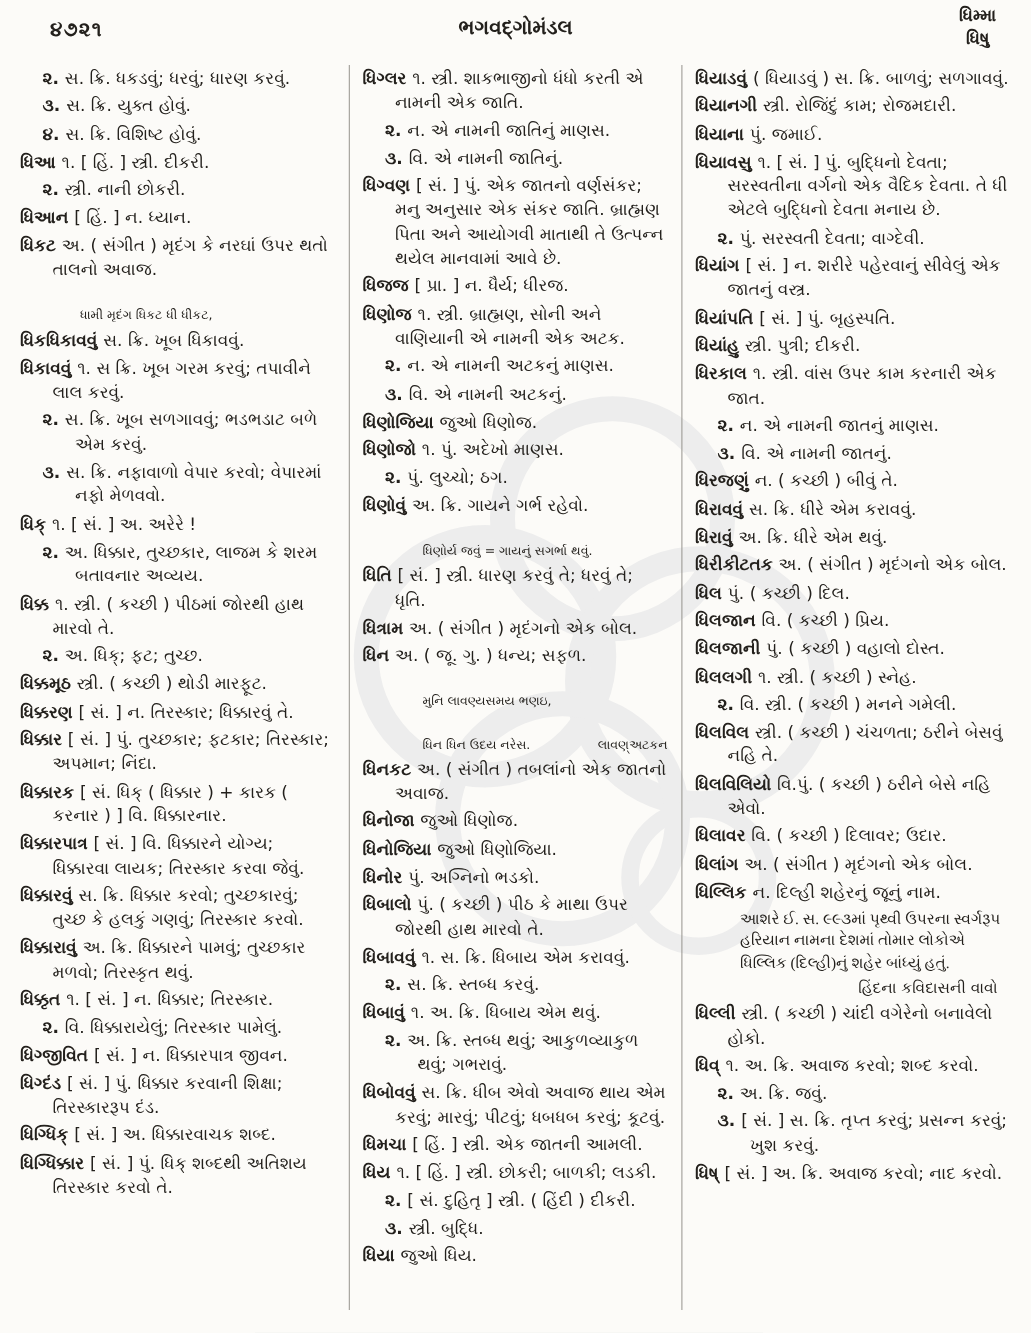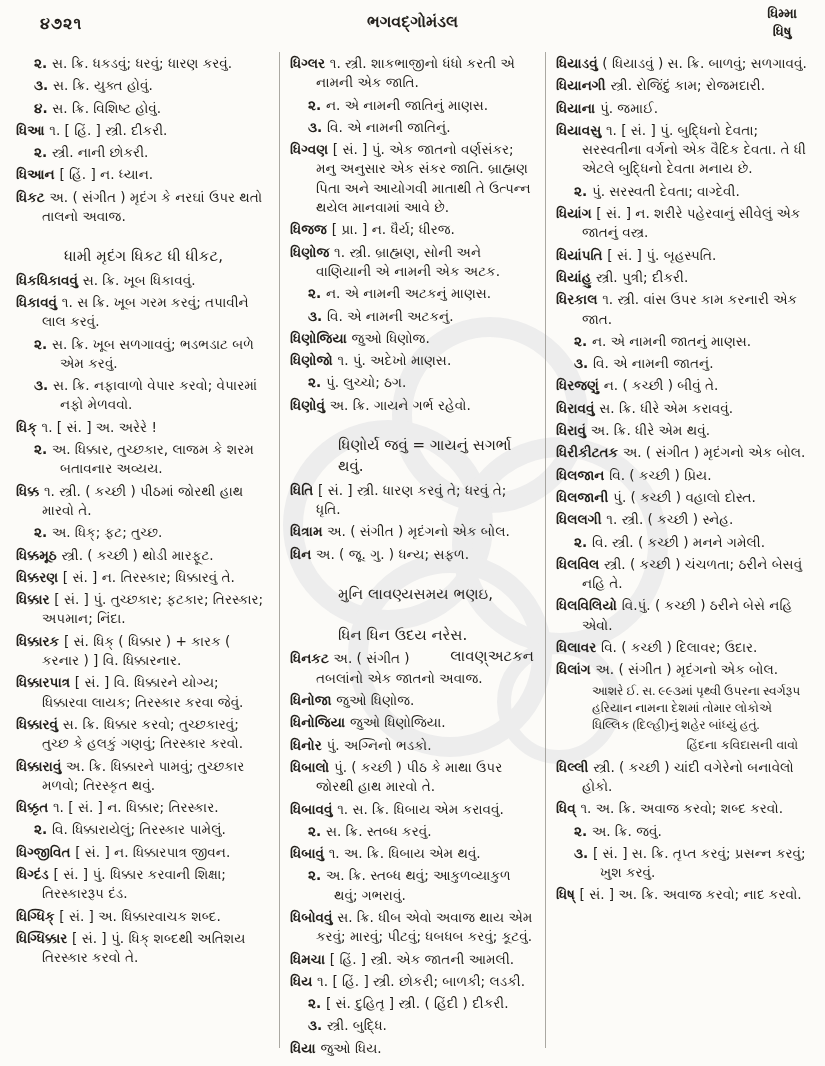"ધામી મૃદંગ ધિકટ ધી ધીકટ," .quote { font-size: 15px -> 10px }
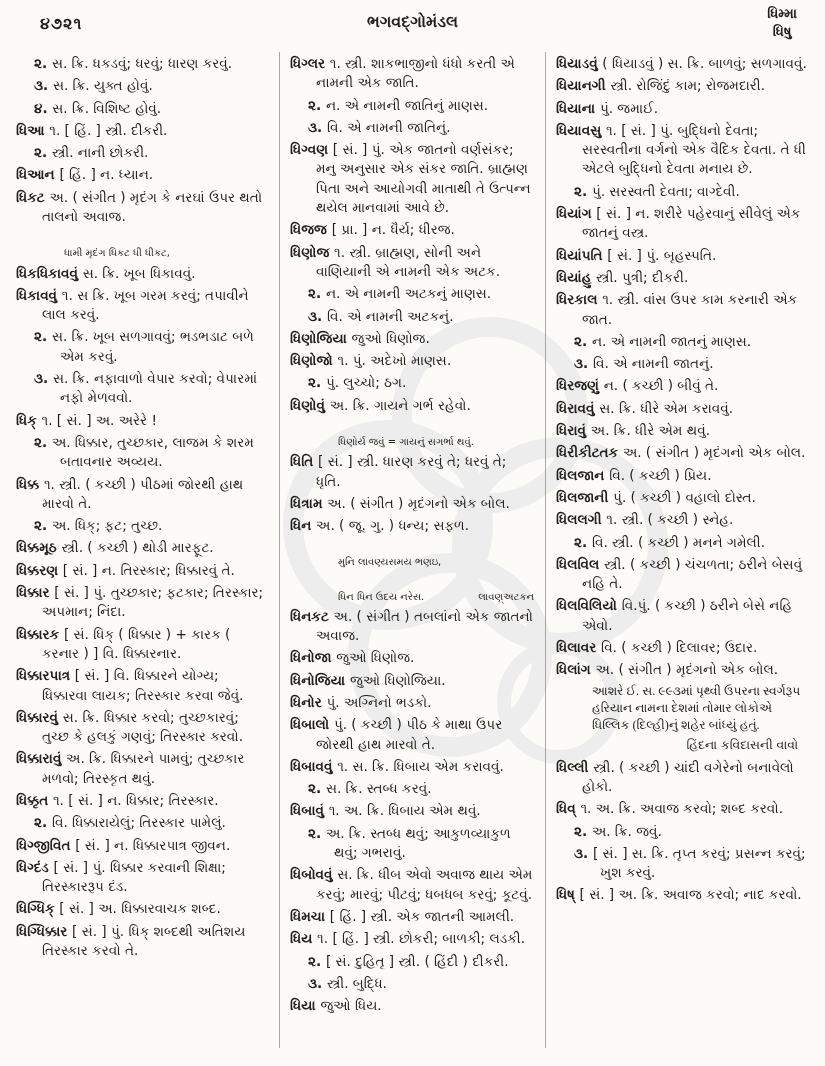"ધિલ પું. ( કચ્છી )" div.para { html: none -> <div><span>ધિલ </span>પું. ( કચ્છી ) દિલ.</div> }
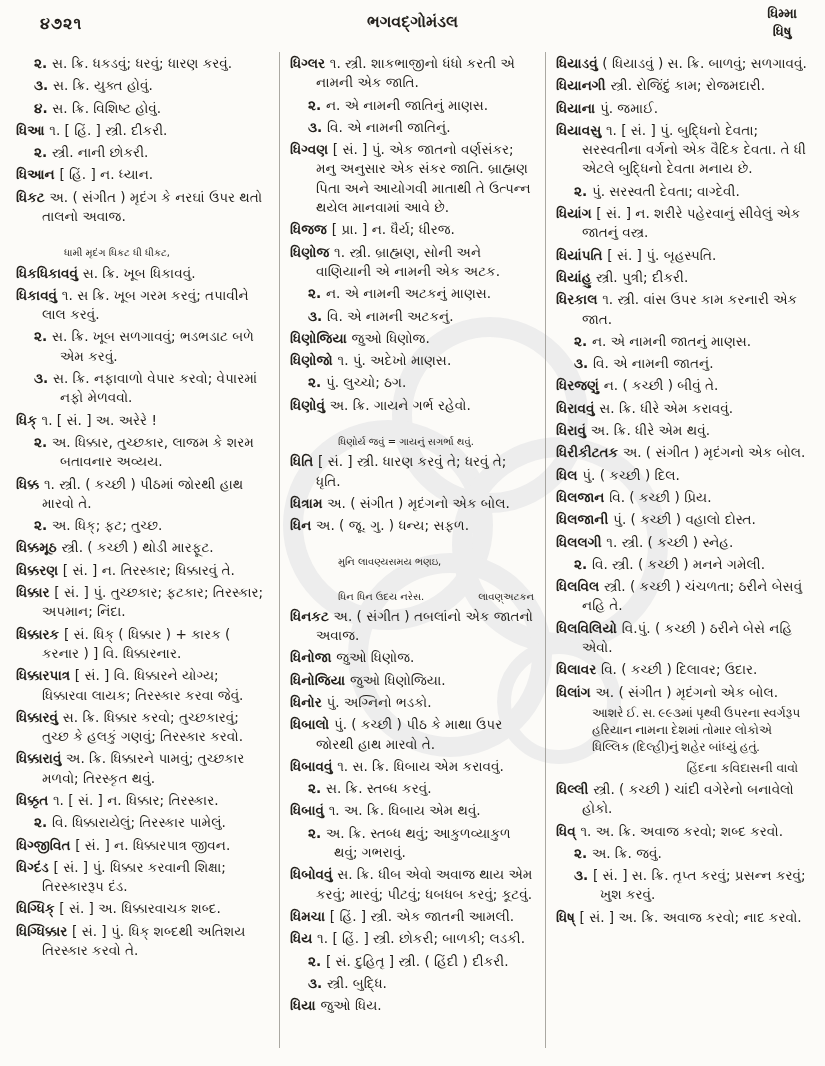"ધિલ્લિક ન. દિલ્હી શહેરનું જૂનું" div.para { html: none -> <div><span>ધિલ્લિક </span>ન. દિલ્હી શહેરનું જૂનું નામ.</div> }
